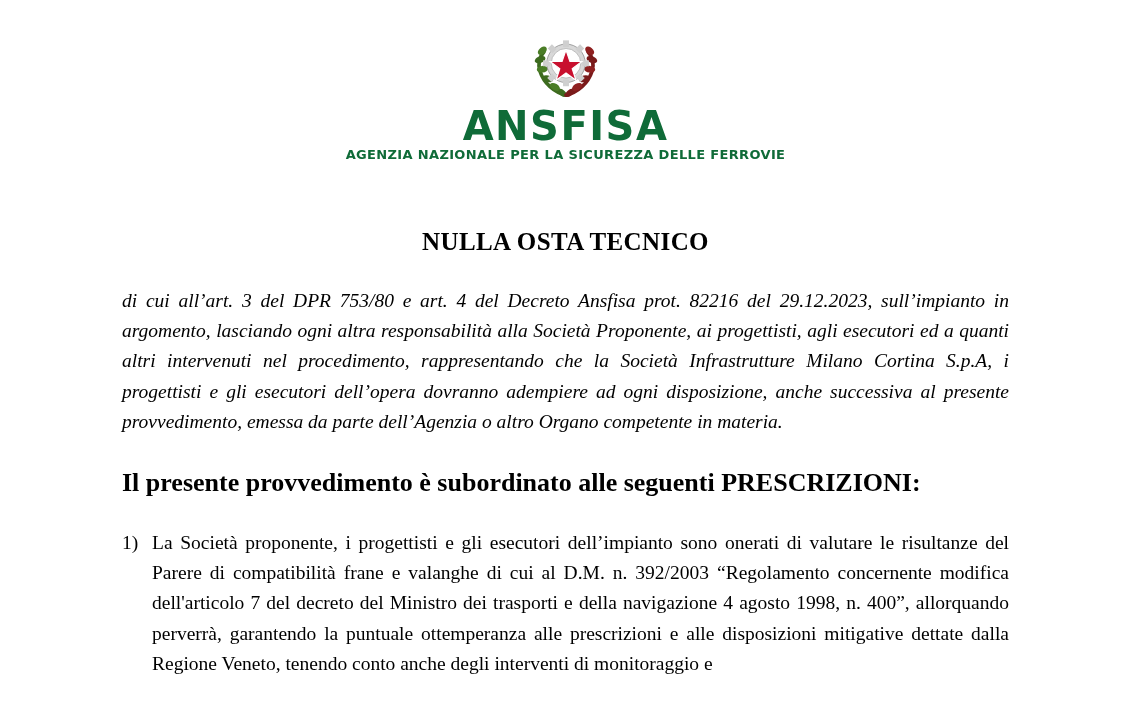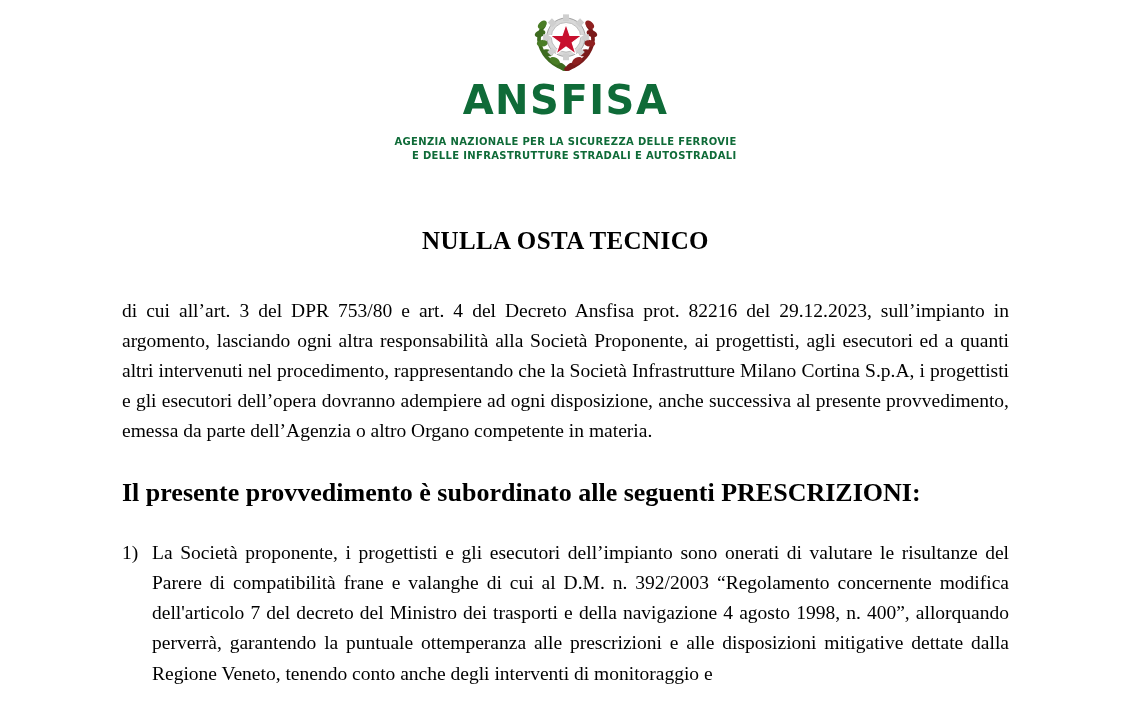"ANSFISA" .logo-block { padding-top: 4px -> 30px }
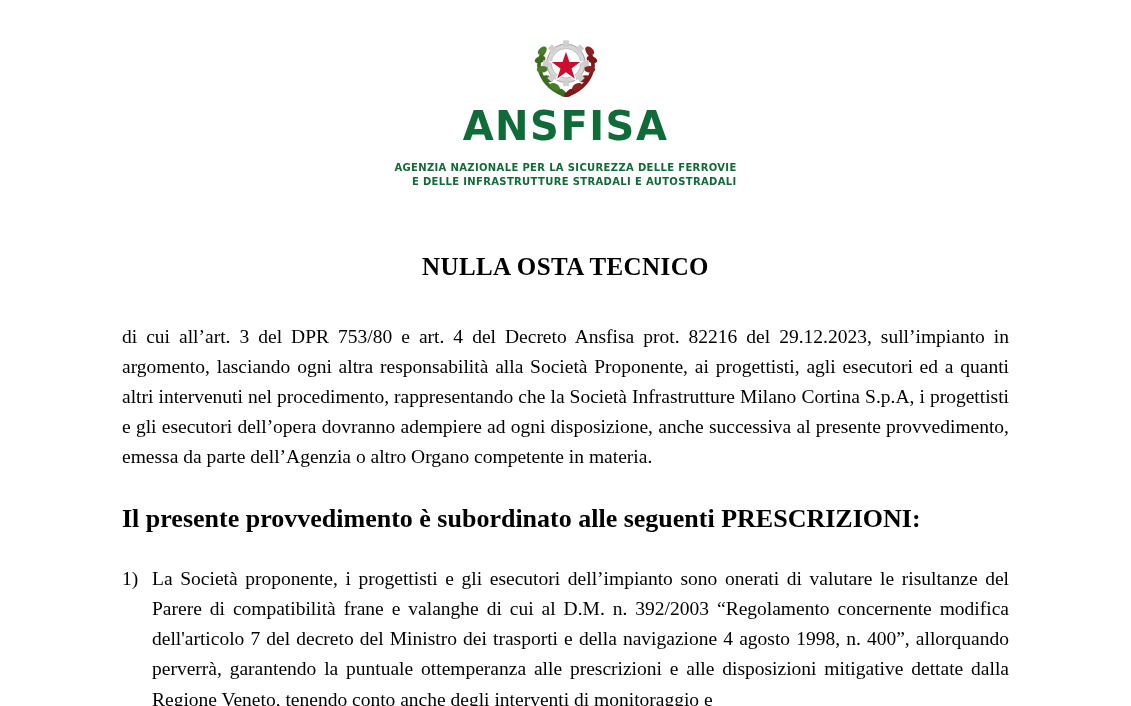"AGENZIA NAZIONALE PER LA SICUREZZA" .logo-sub { font-size: 10px -> 13px; margin-top: 15px -> 0; text-align: right -> left }
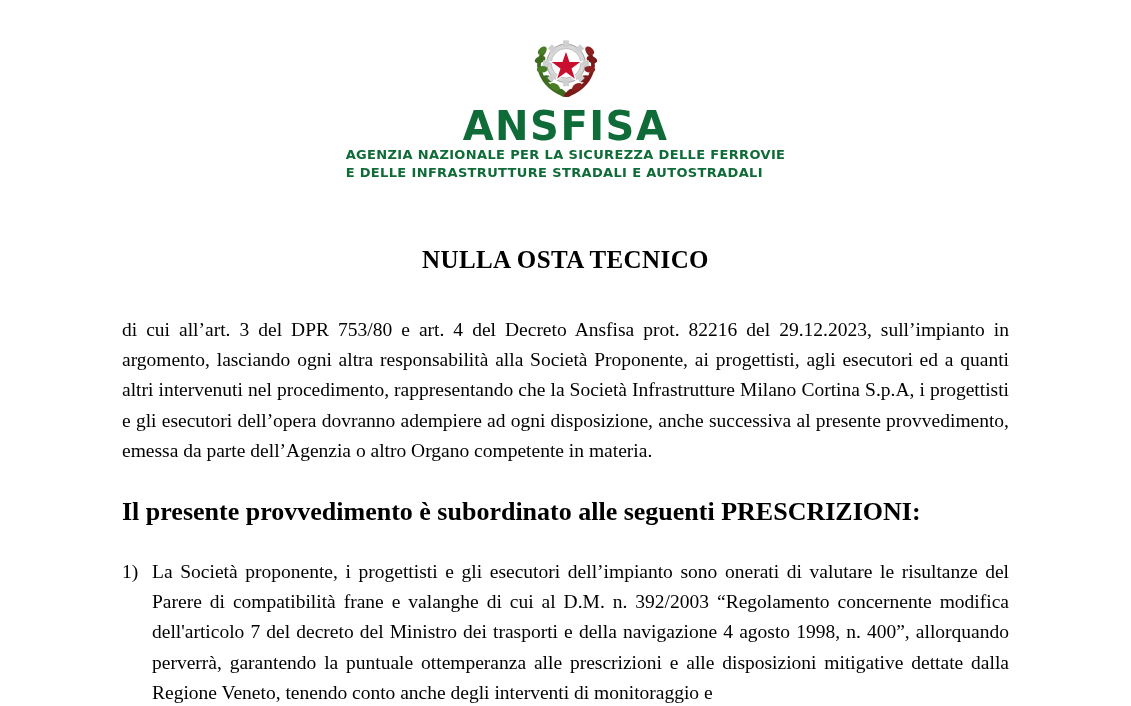"E DELLE INFRASTRUTTURE STRADALI E" div { html: <div>E DELLE INFRASTRUTTURE STRADALI E AUTOSTRADALI</div> -> none }
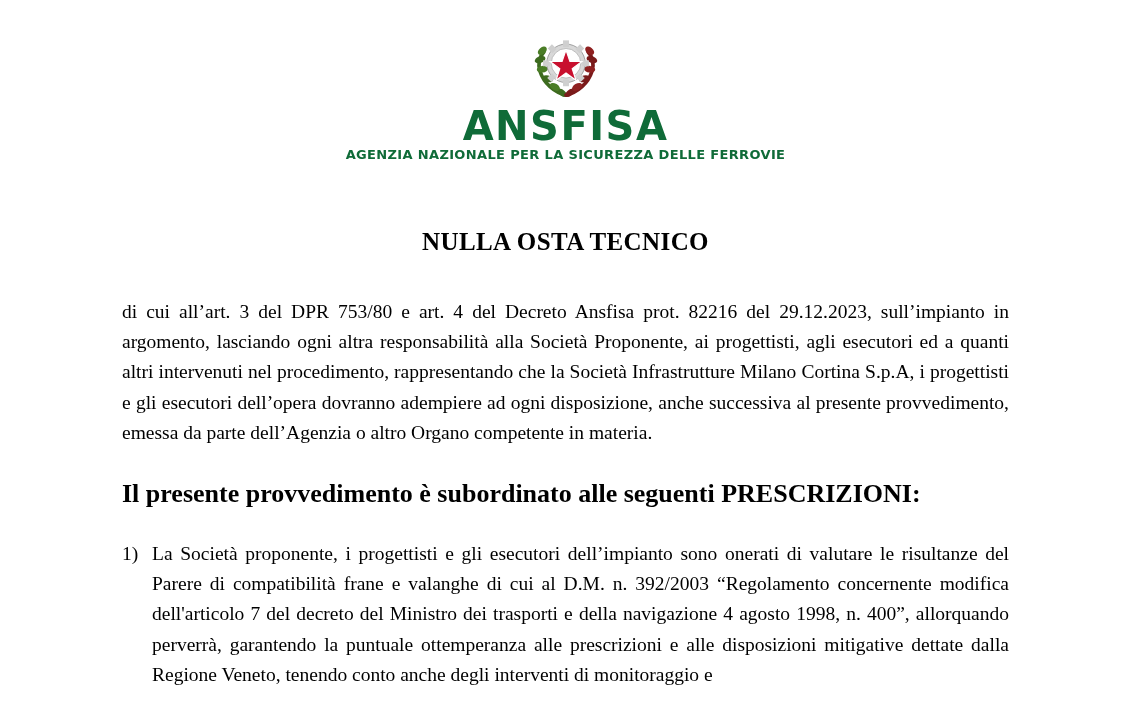"di cui all’art. 3 del" .body-para { font-style: none -> italic; margin-top: 41px -> 30px }
